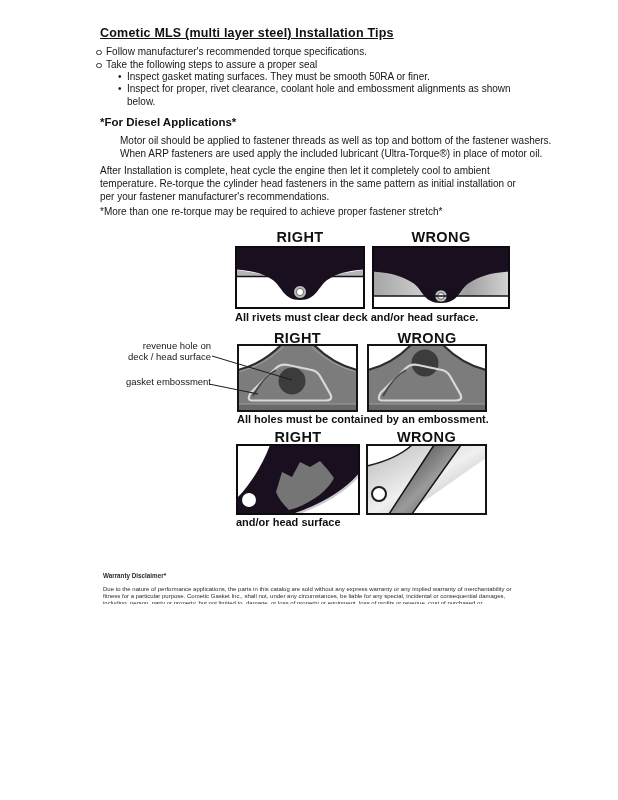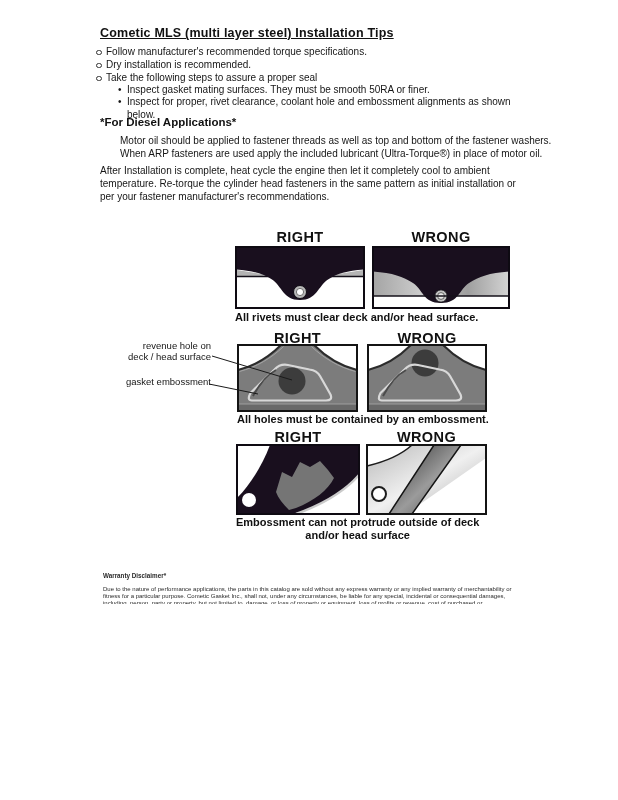"Dry installation is recommended." div.tip { html: <div>Dry installation is recommended.</div> -> none }
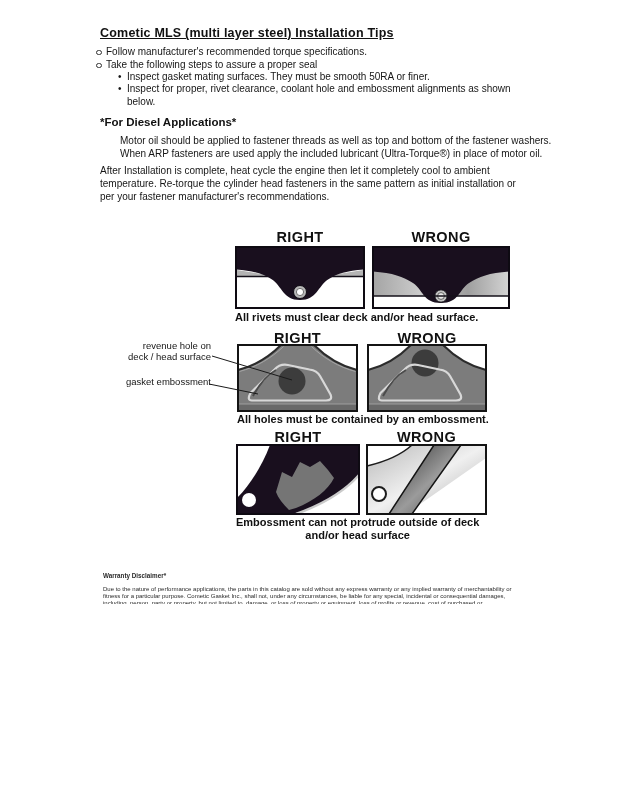"*More than one re-torque may" div.note { html: none -> <div>*More than one re-torque may be required to achieve proper fastener stretch*</div> }
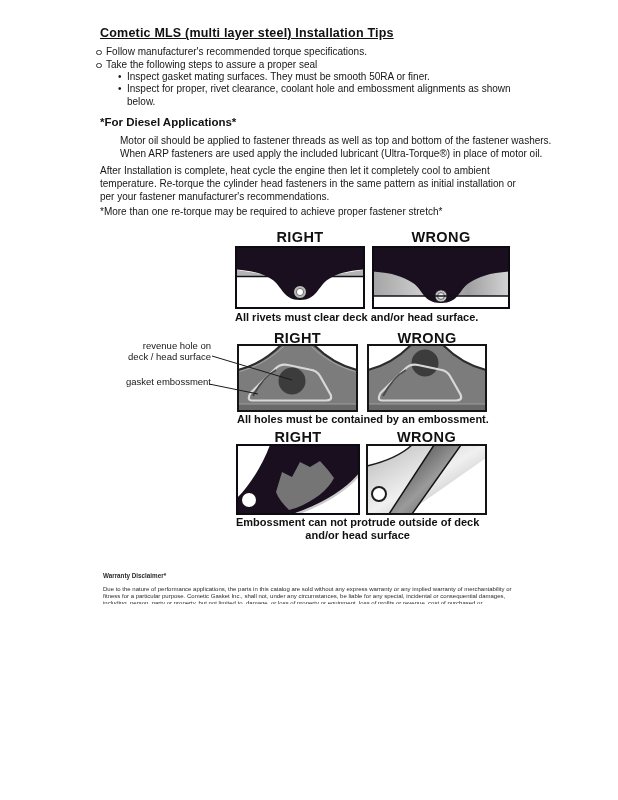"Embossment can not protrude outside" span { html: <span>Embossment can not protrude outside of deck</span> -> none }
